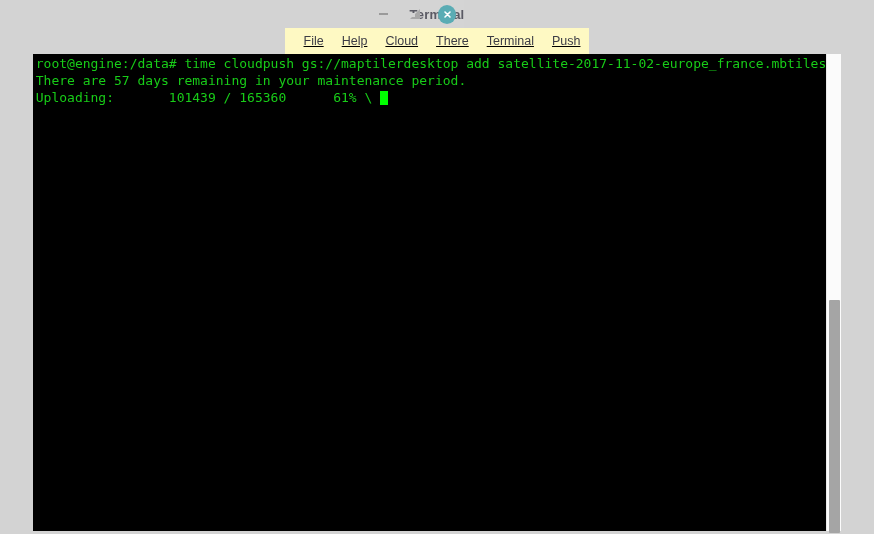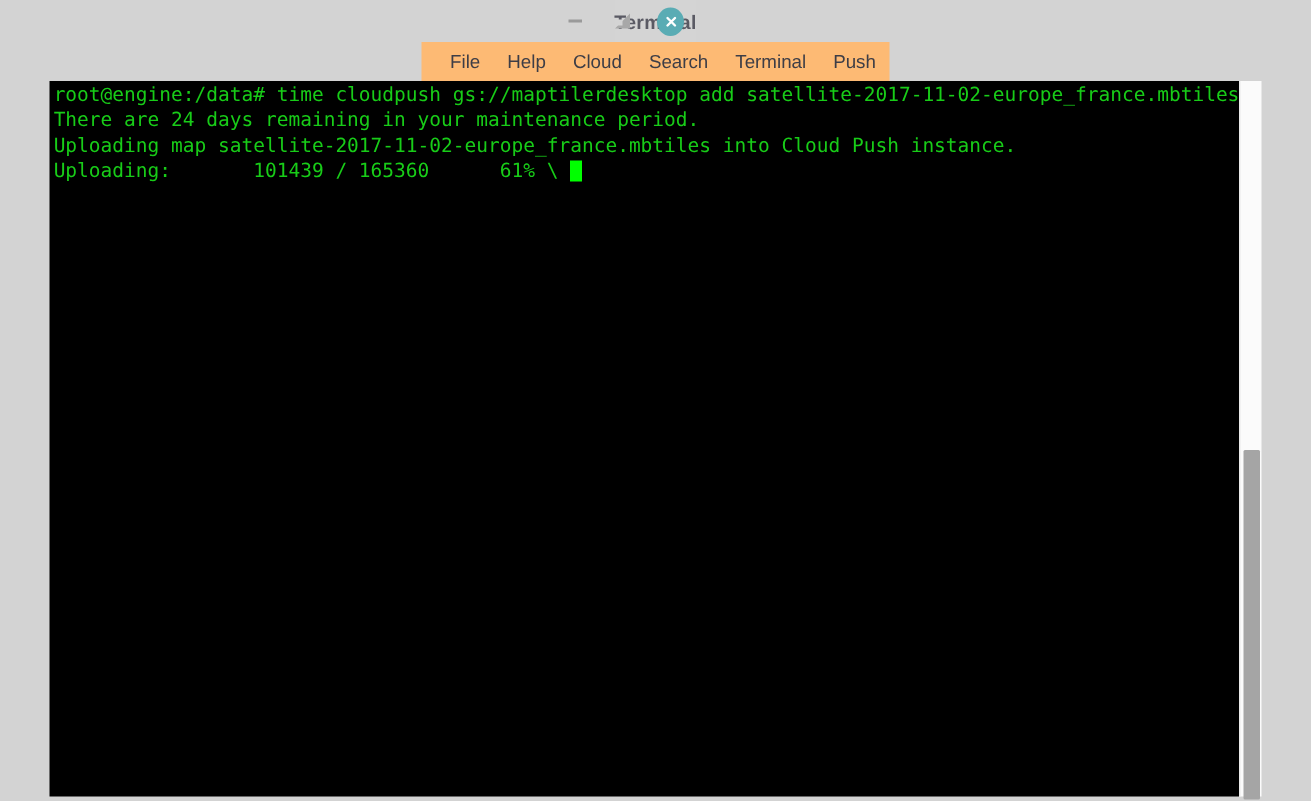"File" .menubar { background: #fdba74 -> #fef9c3; text-decoration: none -> underline }
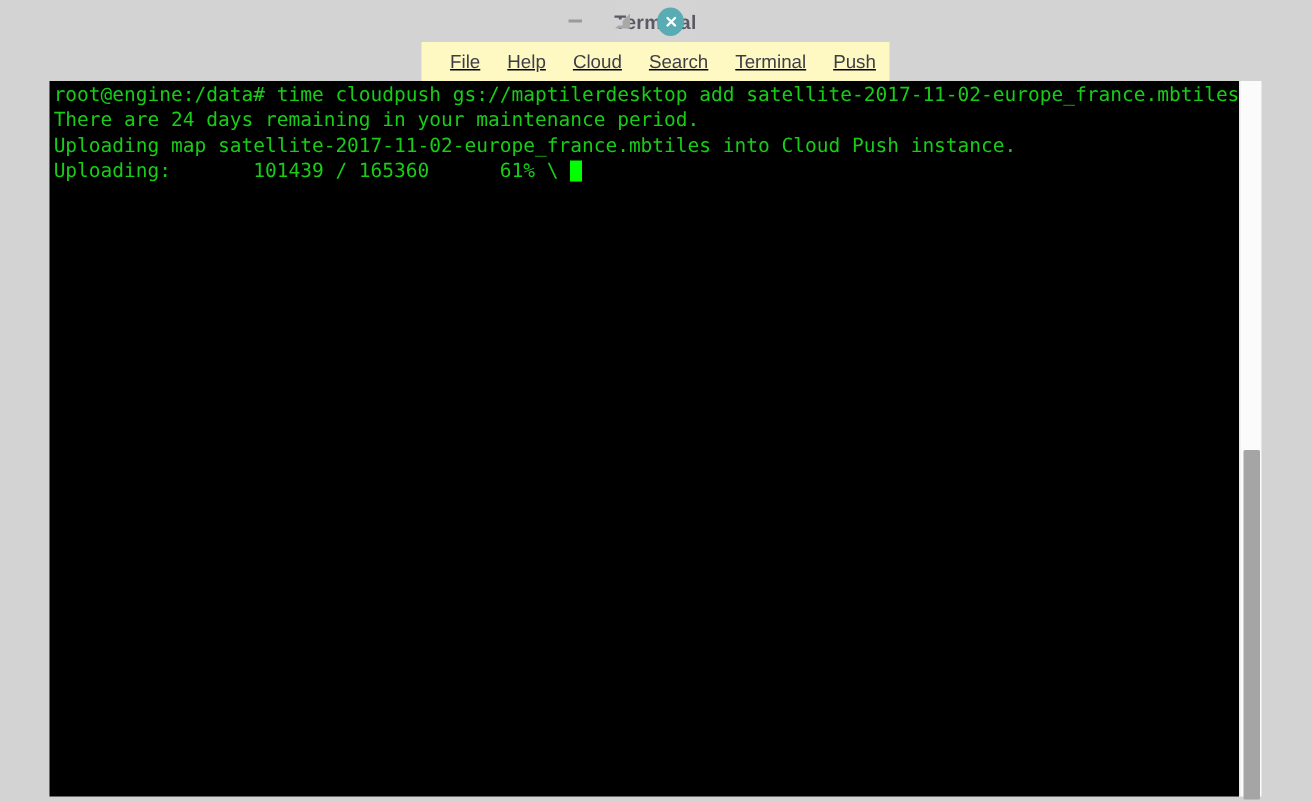"Search" div.menu-item { text: Search -> There }
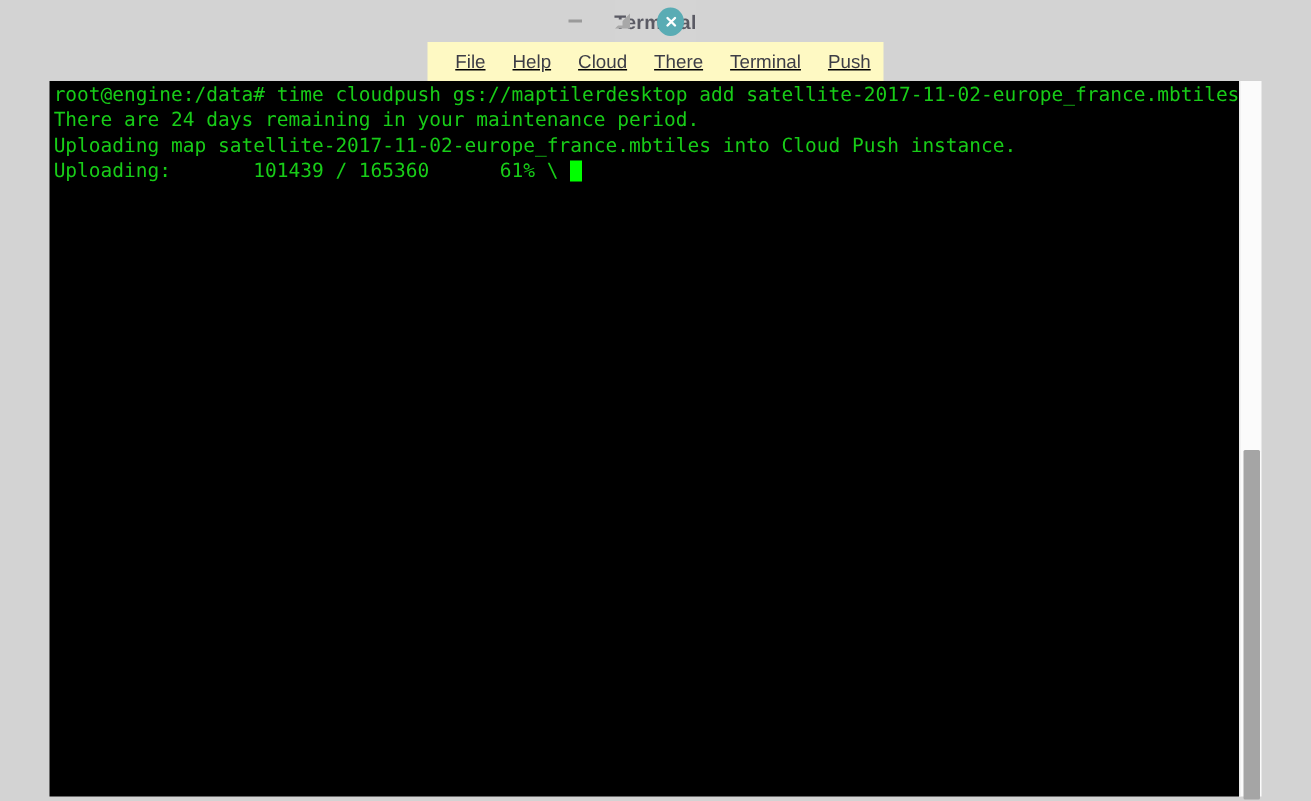"There are 24 days remaining" div.term-line { text: 24 -> 57 }
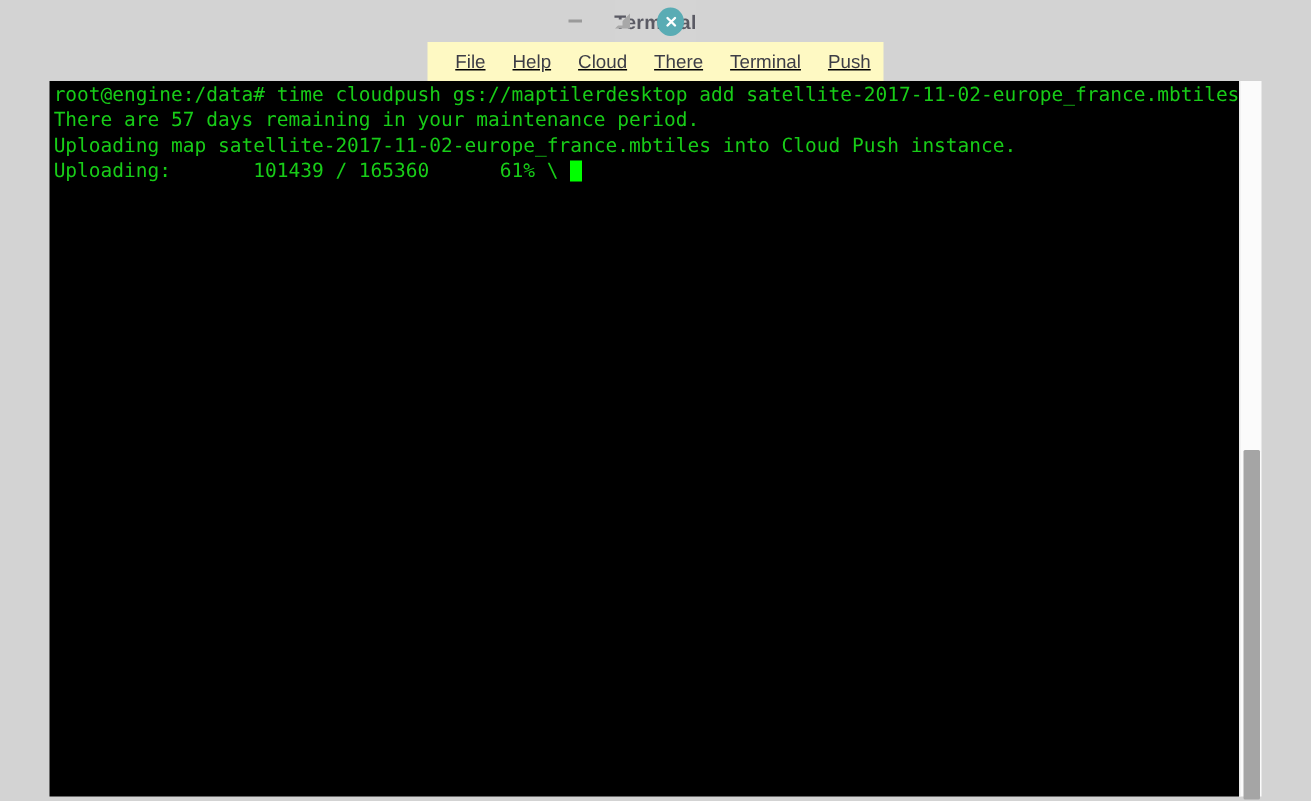"Uploading map" div.term-line { html: <div>Uploading map satellite-2017-11-02-europe_france.mbtiles into Cloud Push instance.</div> -> none }
